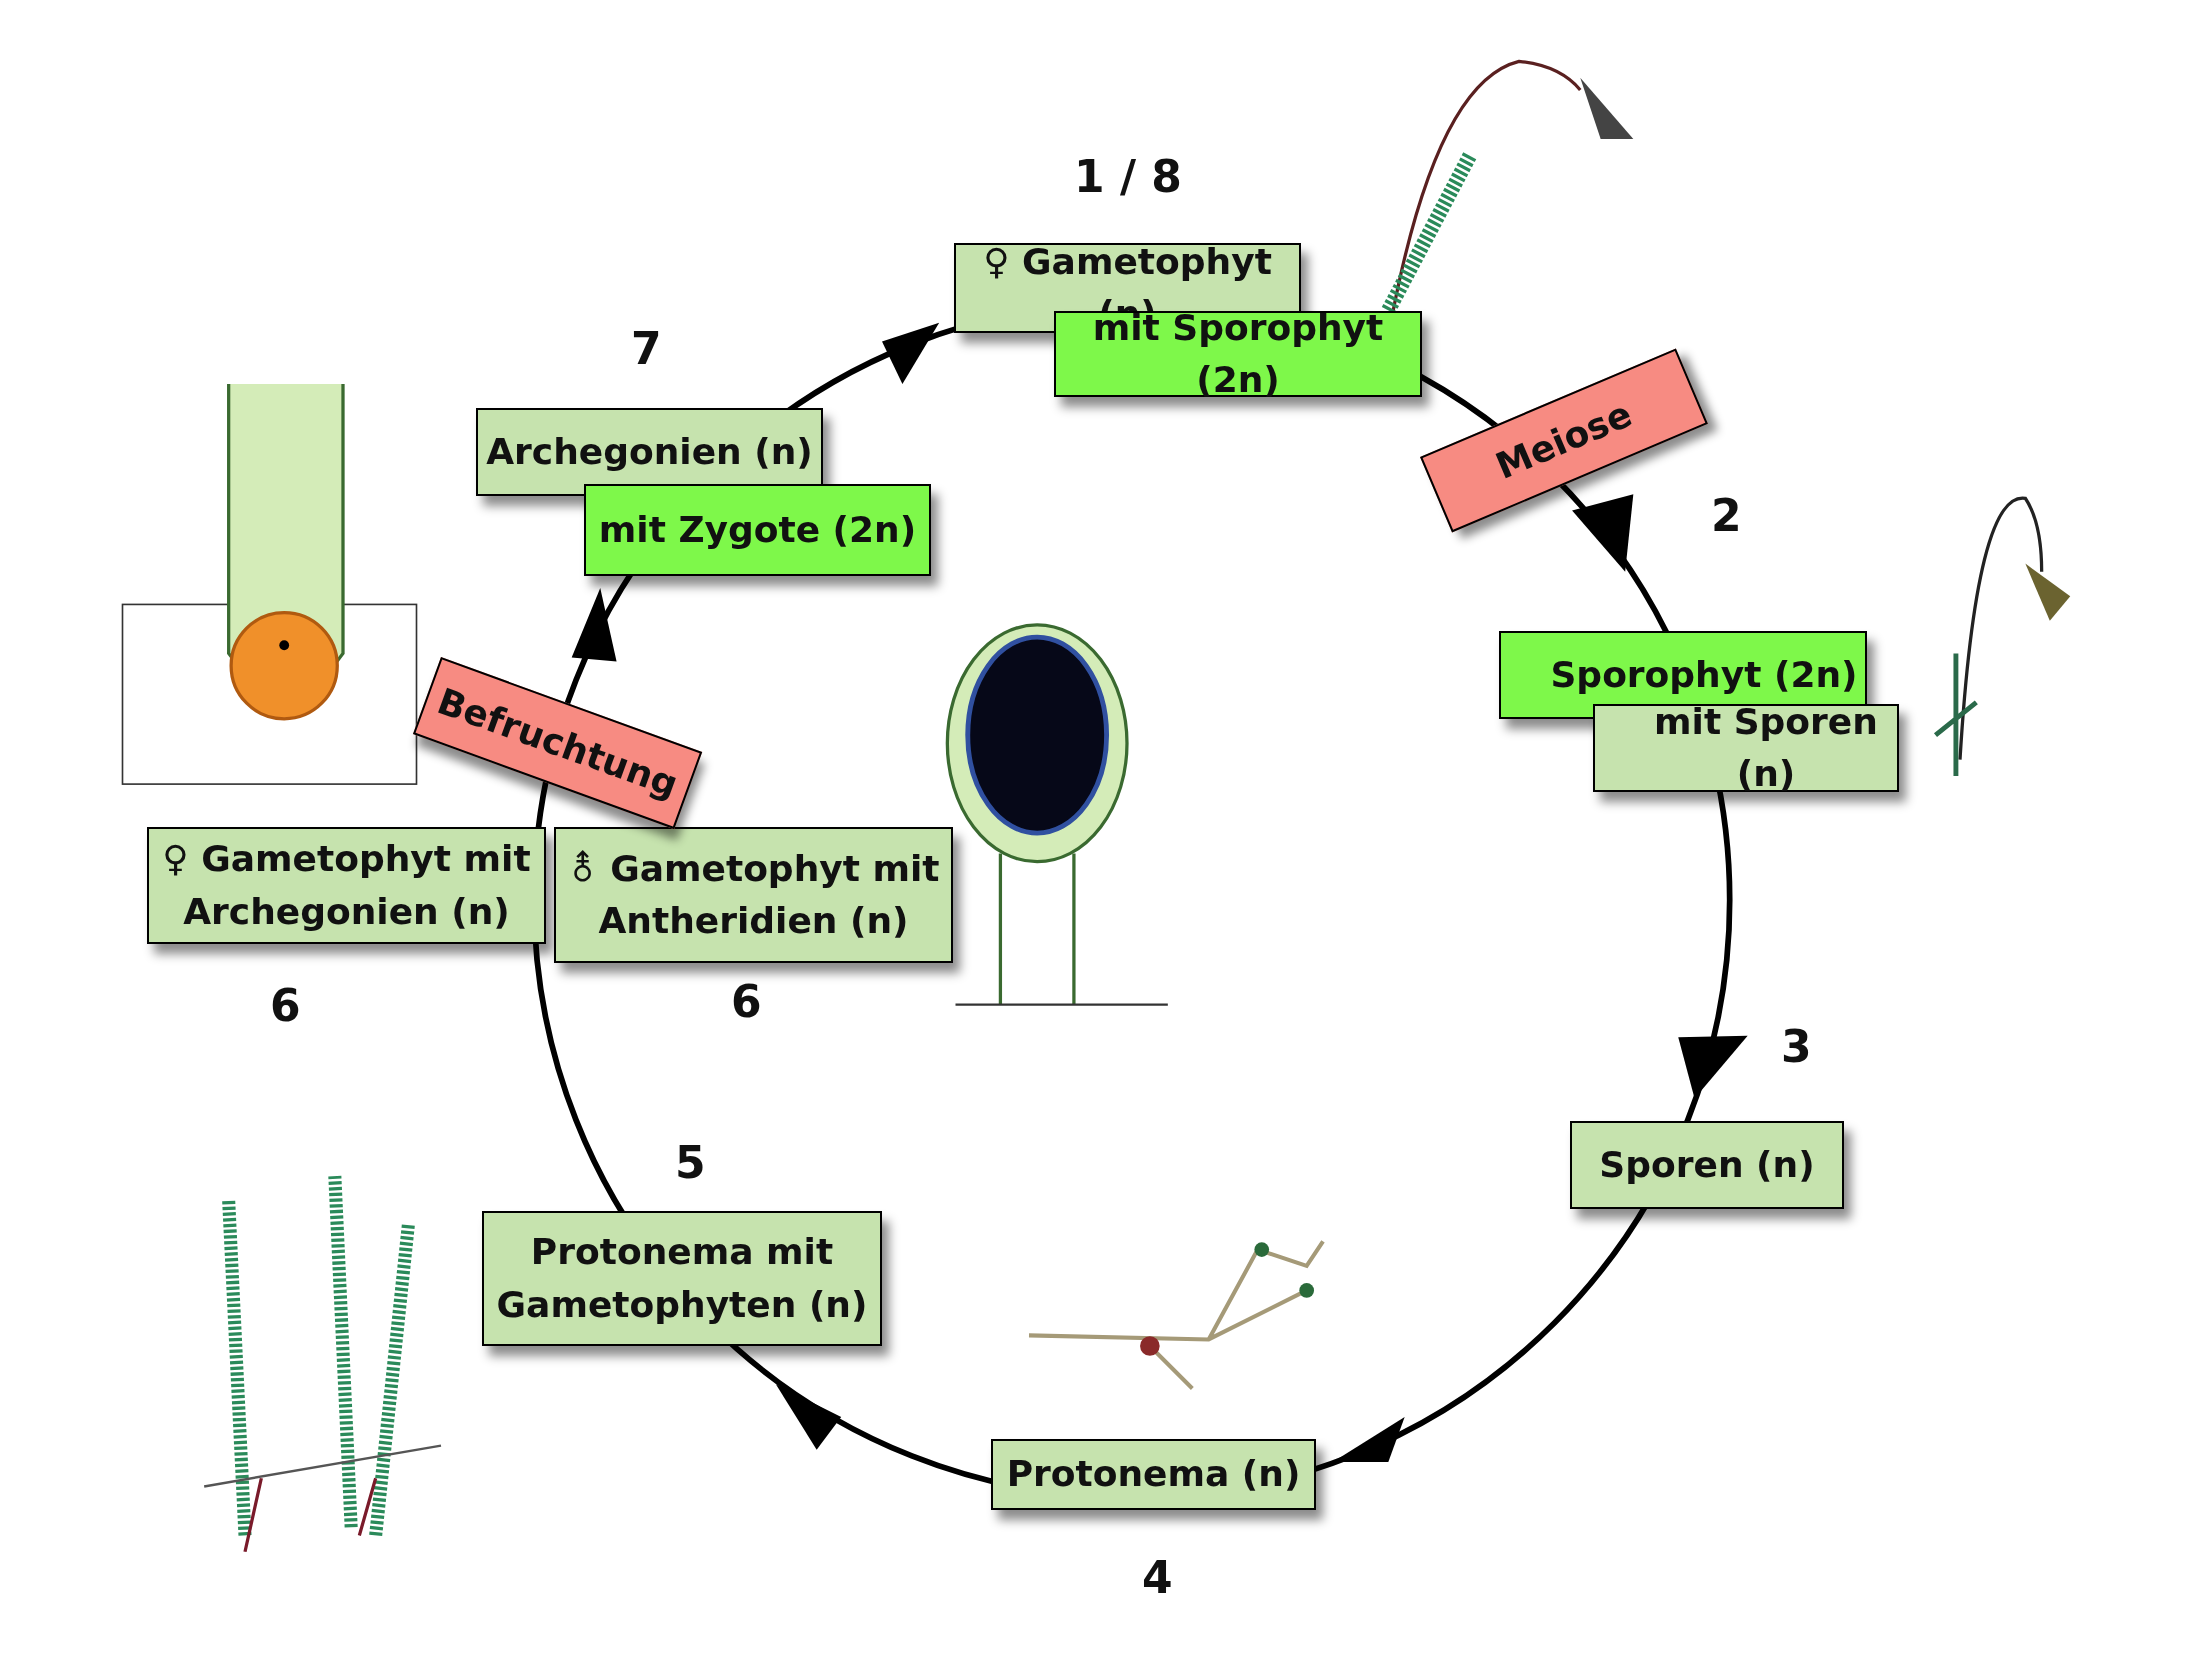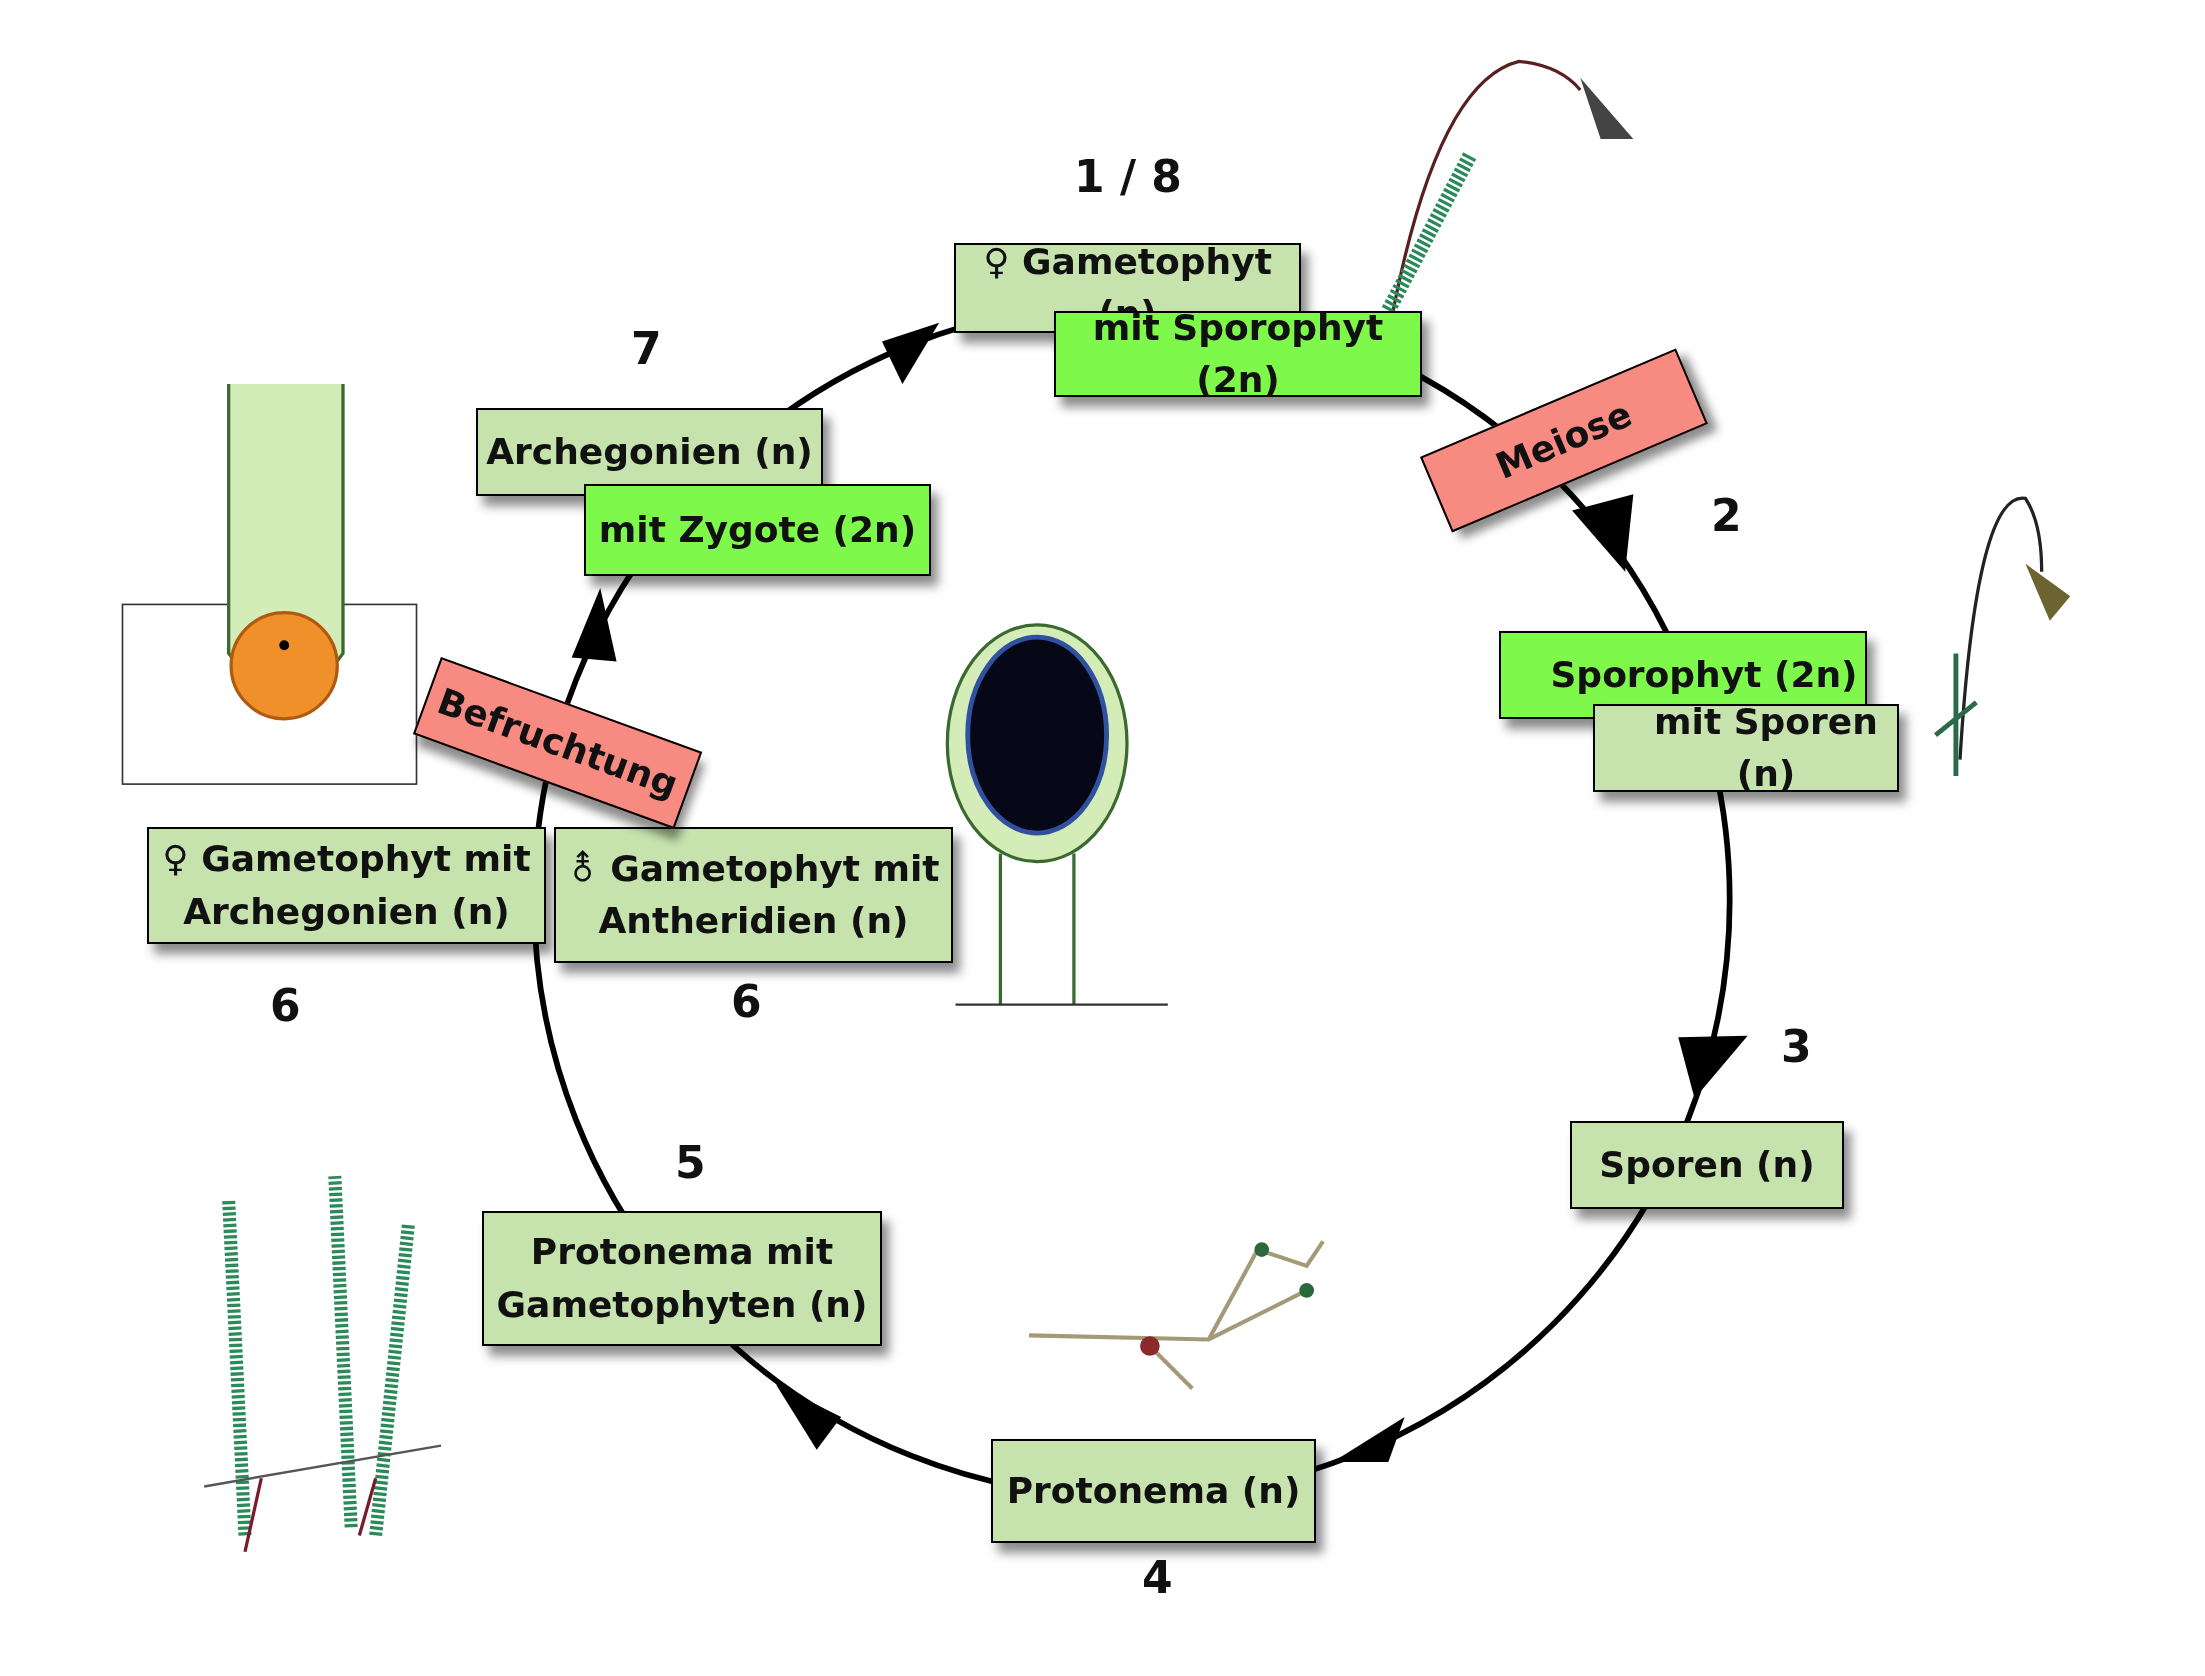"Protonema (n)" div.box { height: 104px -> 71px }
